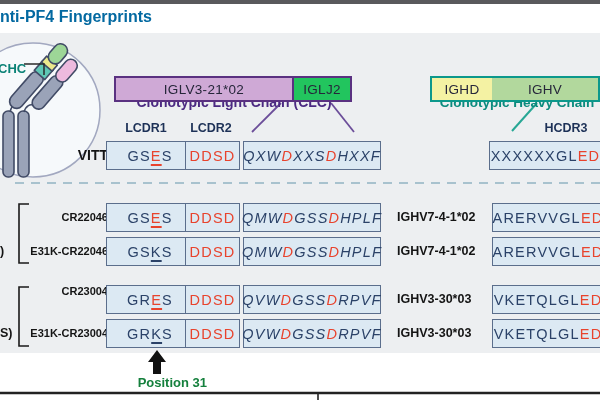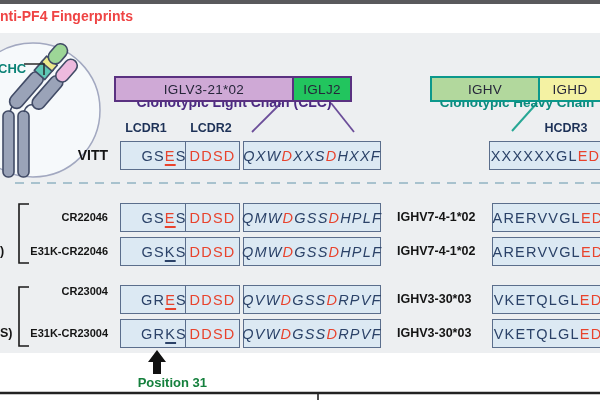"nti-PF4 Fingerprints" #title { color: #ef4444 -> #0369a1; font-size: 14px -> 16px }
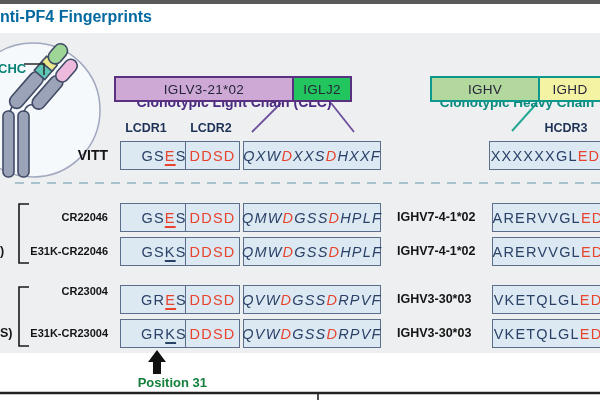"IGHV" div.genecell { order: before "IGHD" -> after "IGHD" }
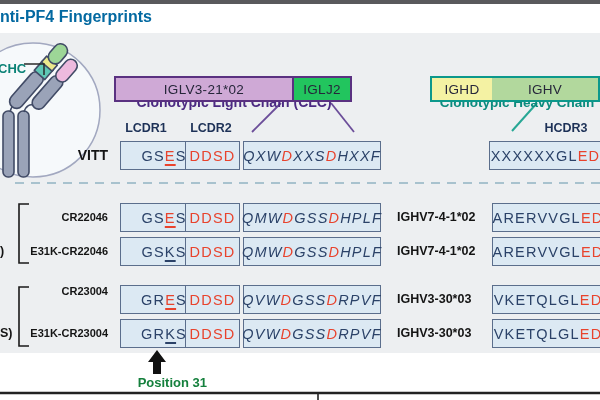"GS" .c1 { left: 120px -> 106px }
